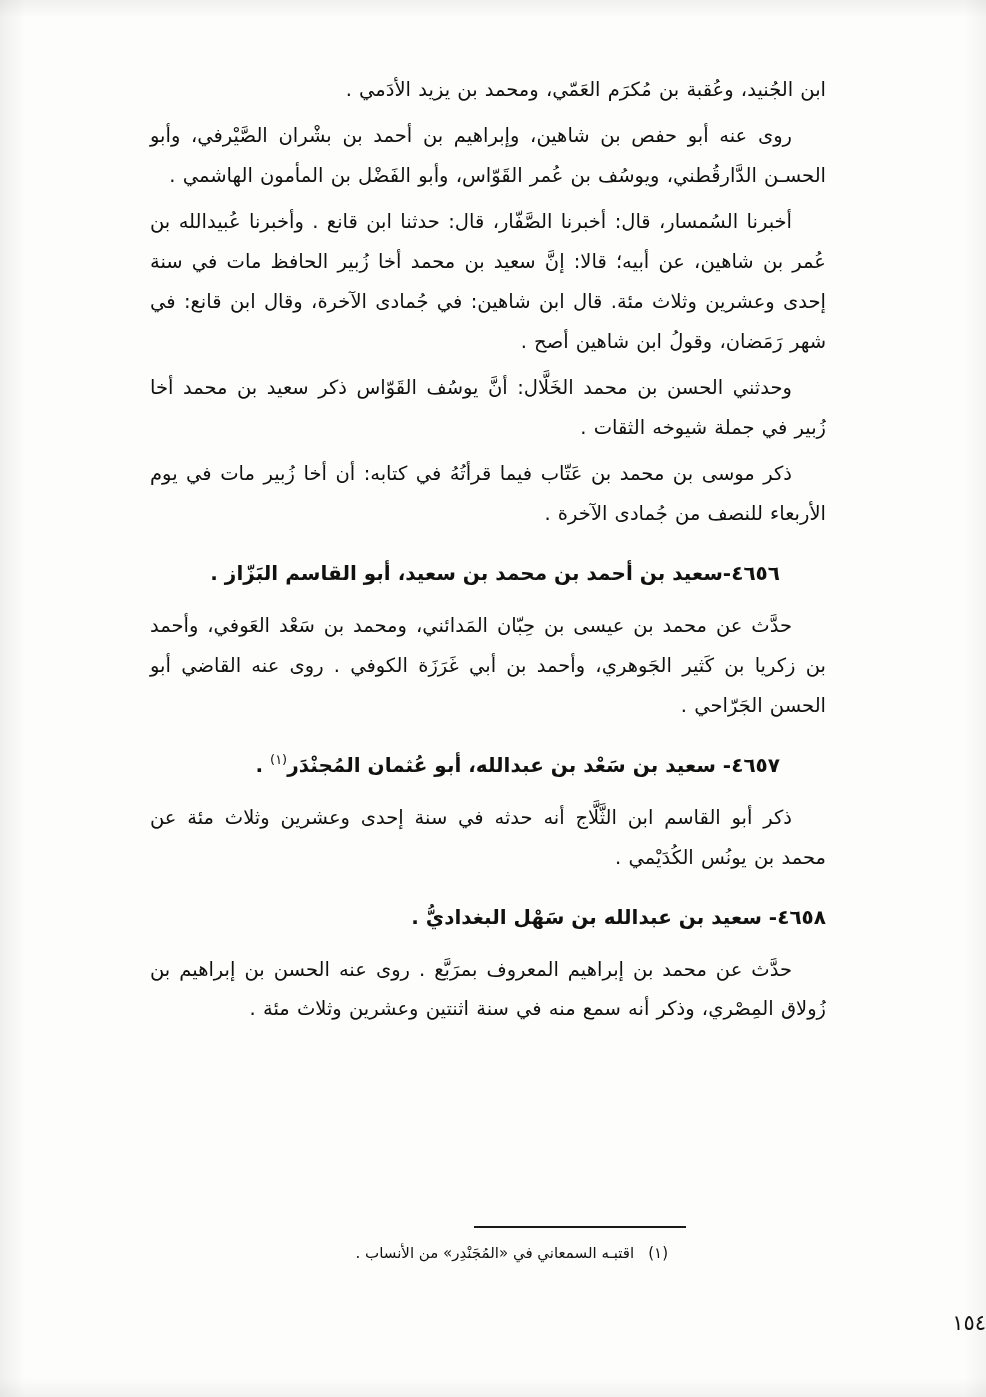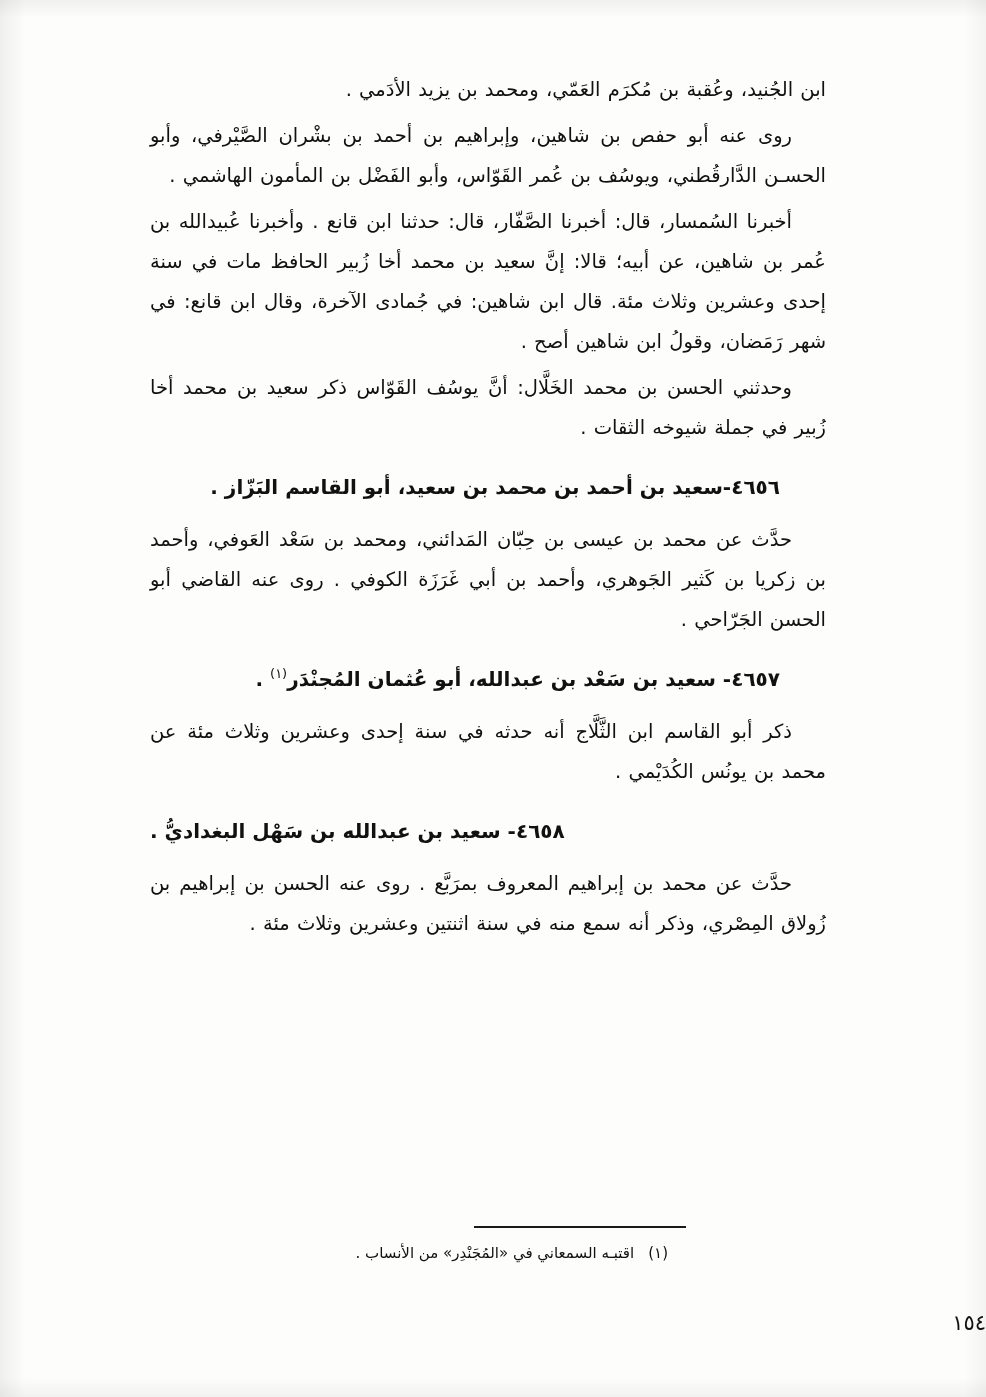"ذكر موسى بن محمد بن" p.para { html: none -> <p>ذكر موسى بن محمد بن عَتّاب فيما قرأتُهُ في كتابه: أن أخا زُبير مات في يوم الأربعاء للنصف من جُمادى الآخرة .</p> }
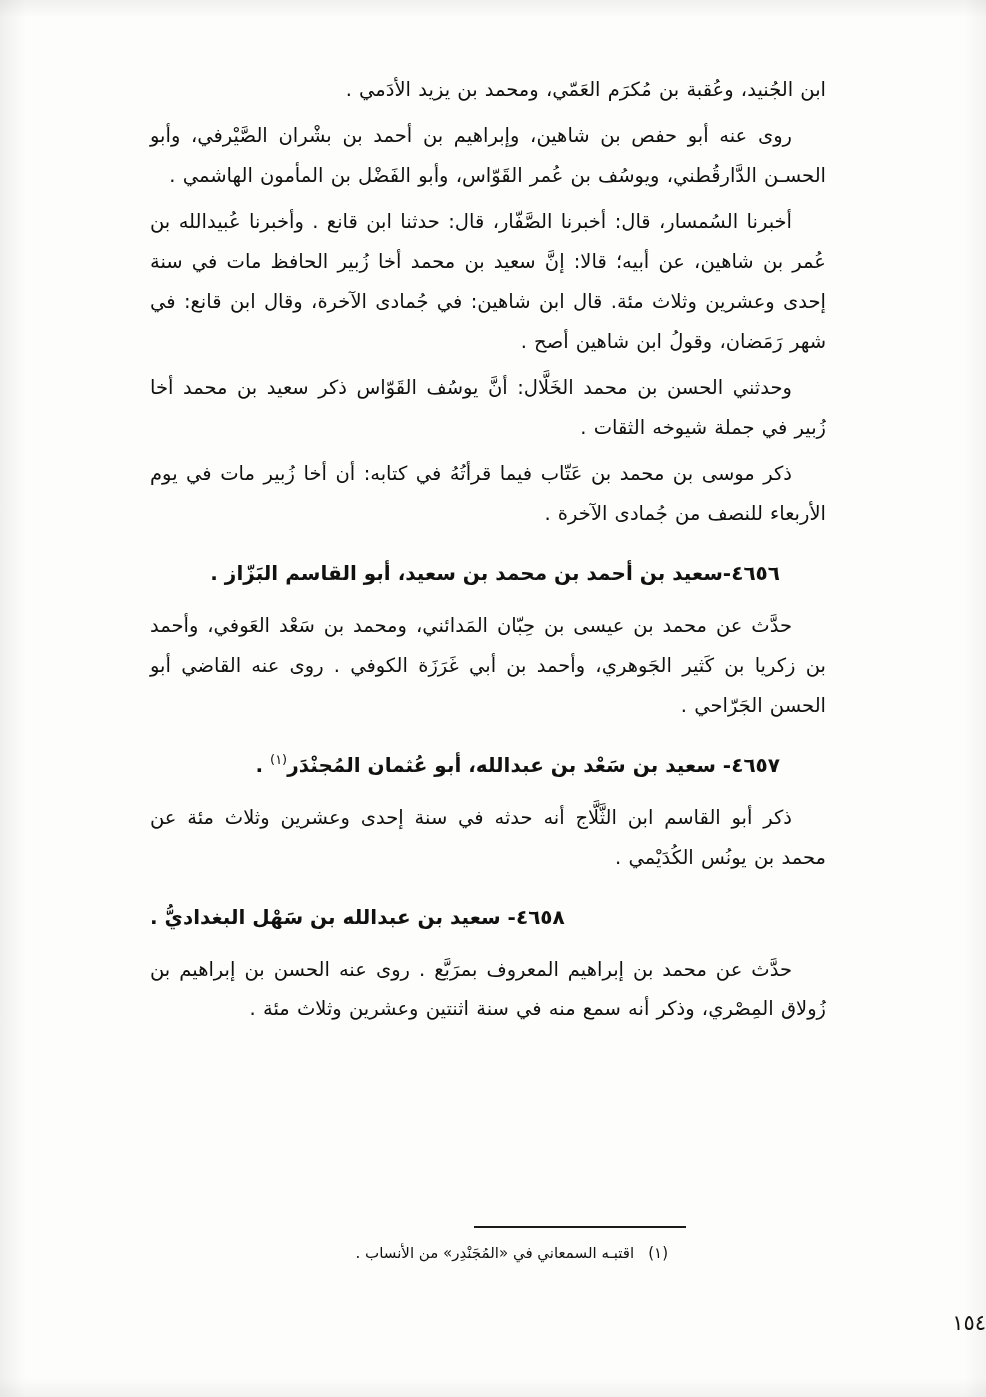"٤٦٥٨- سعيد بن عبدالله بن" p.entry.centered { text-align: left -> right }
